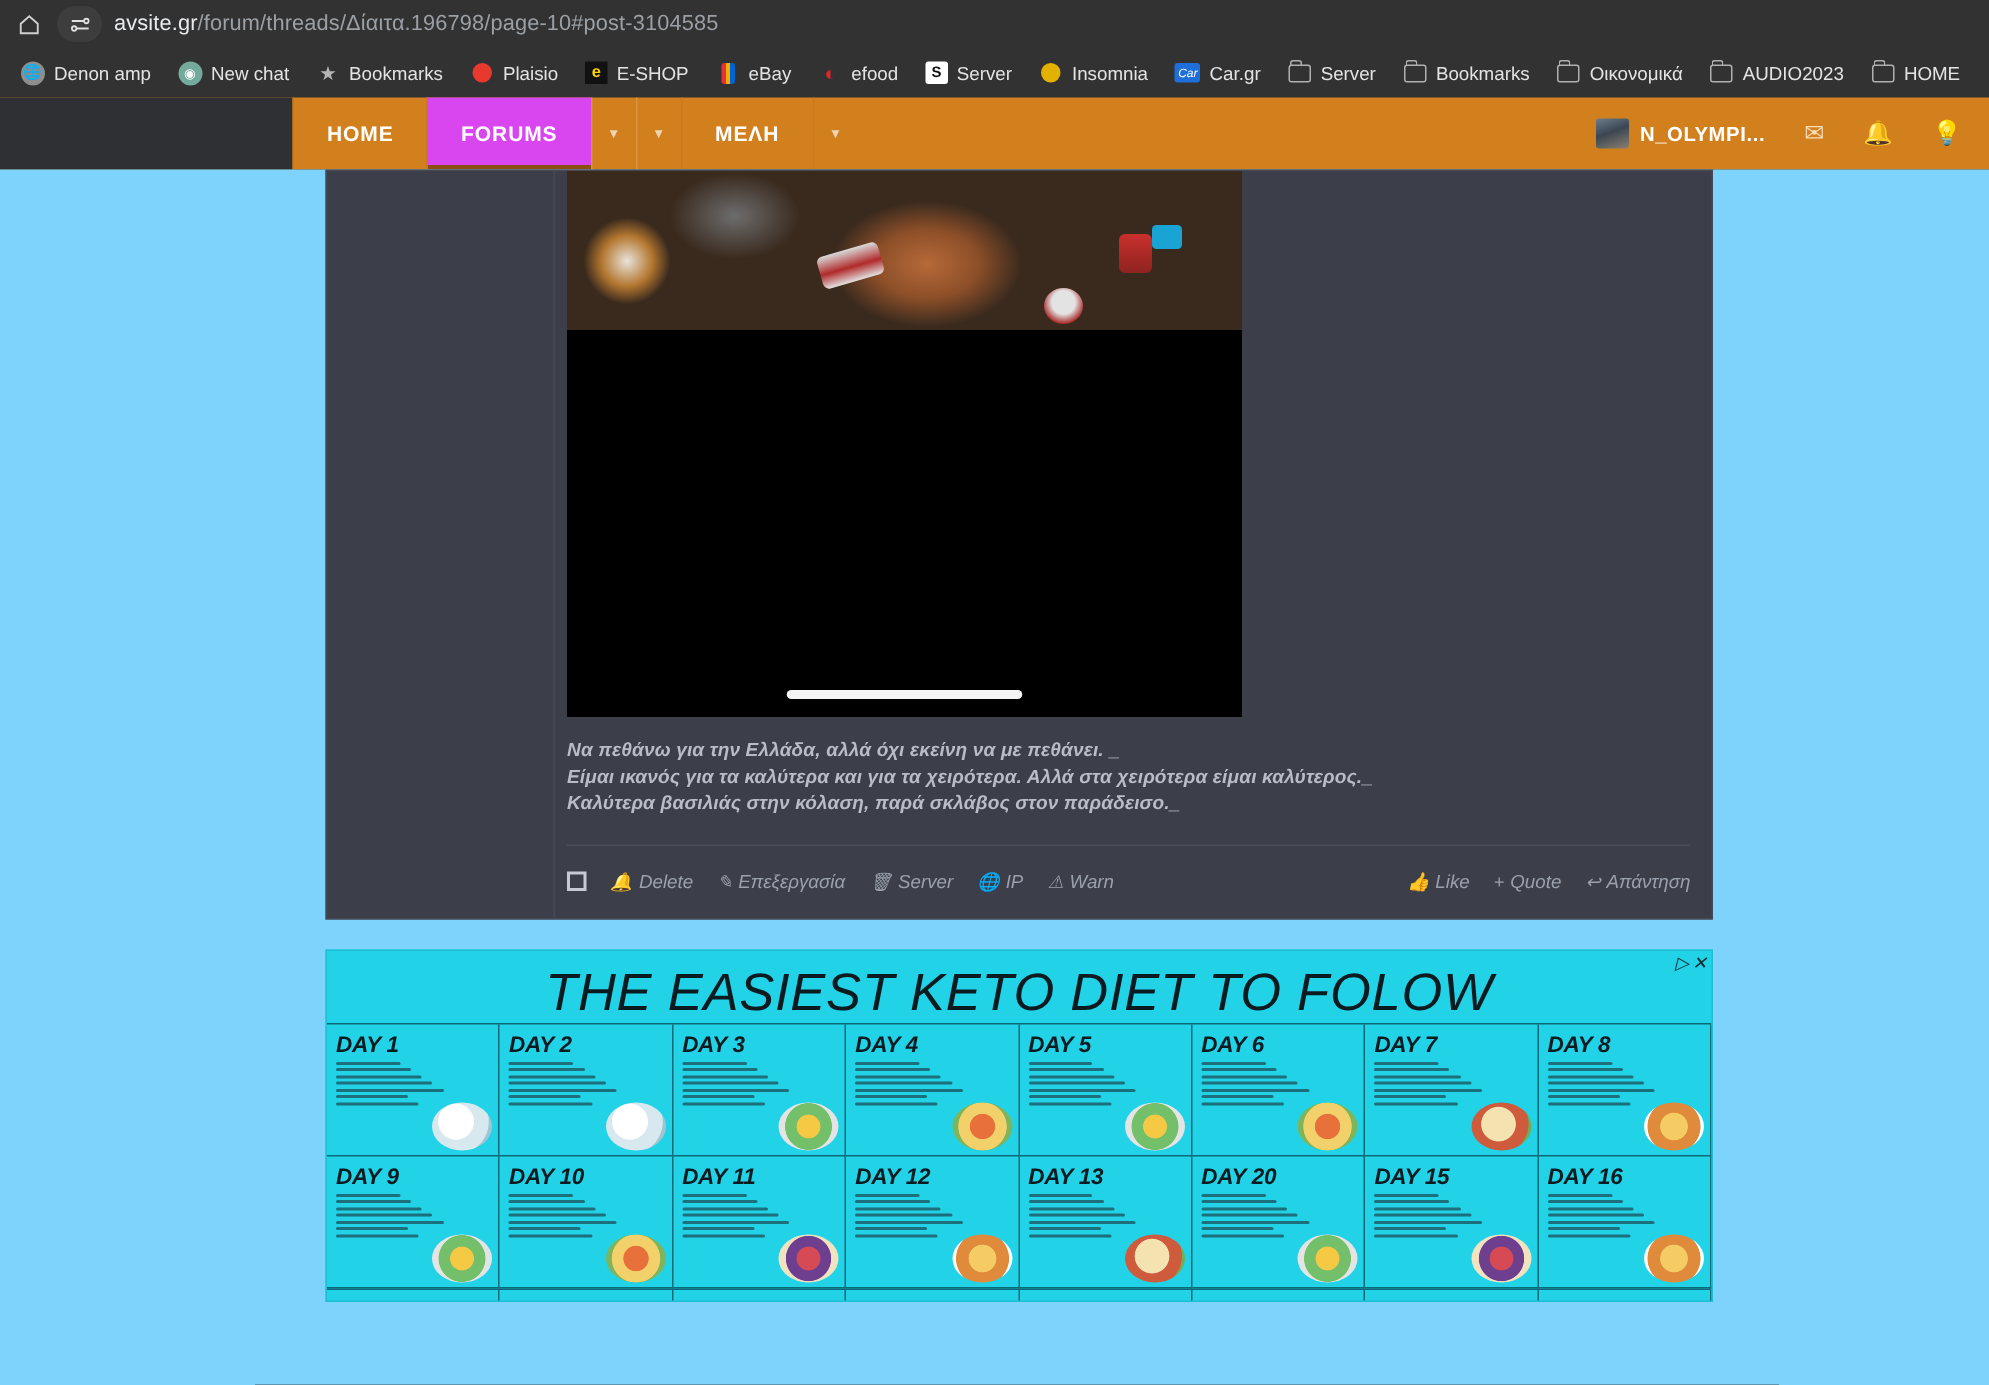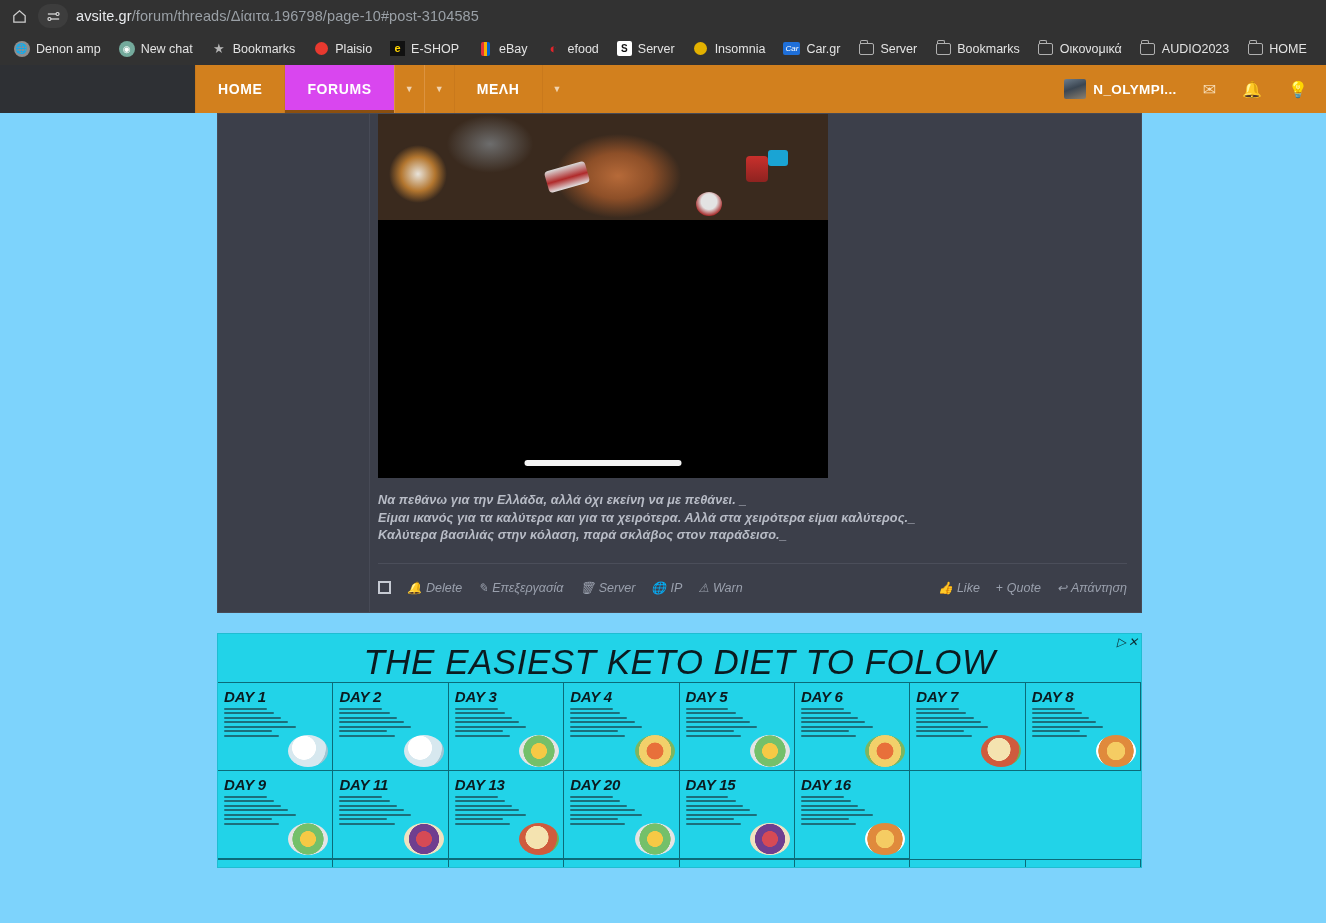"DAY 10" div.ad-cell { html: none -> <div> <div>DAY 10</div> <div> <div></div> <div></div> <div></div> <div></div> <div></div> <div></div> <div></div> </div> <div></div> </div> }
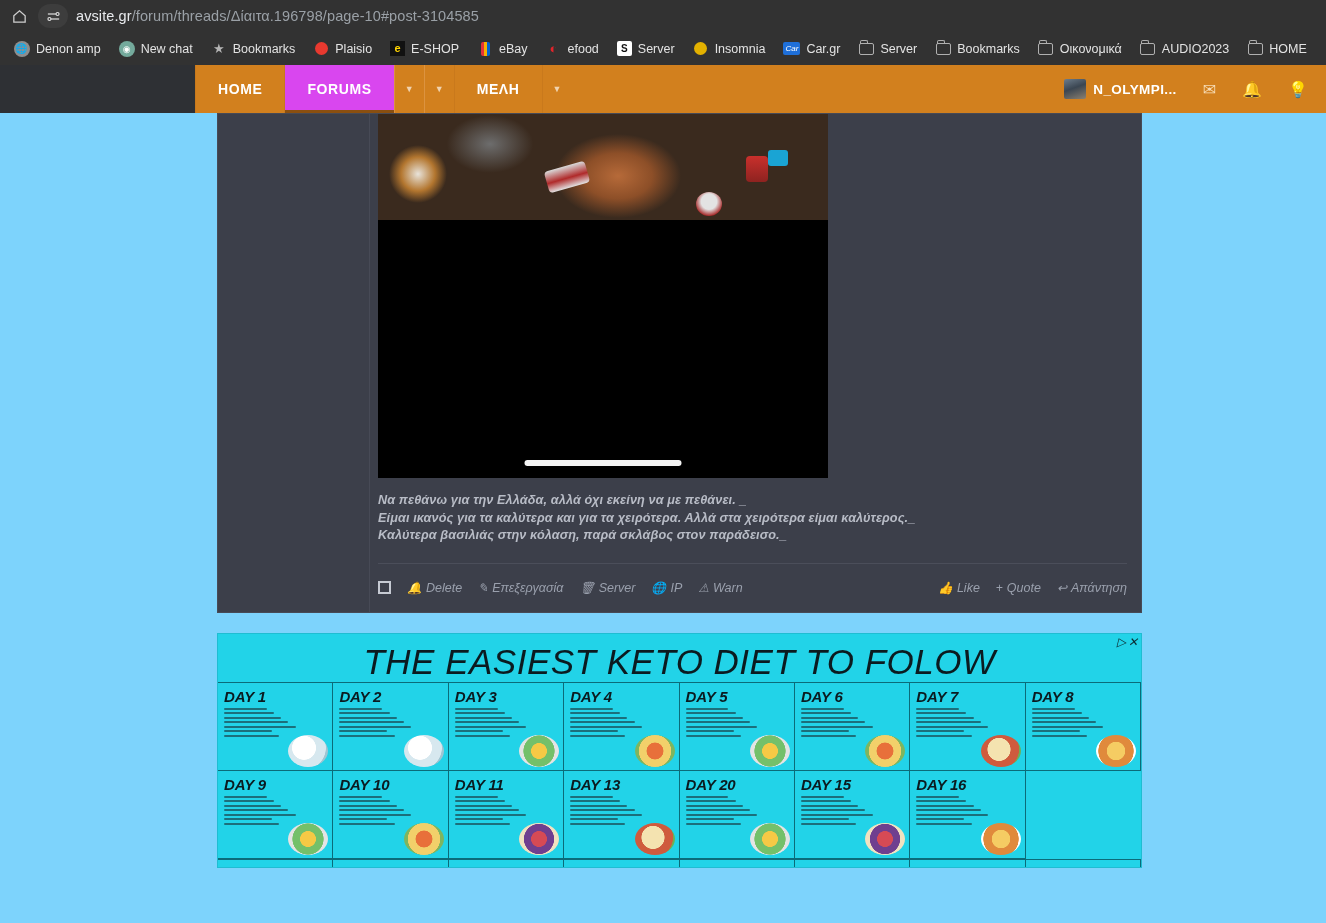"DAY 12" div.ad-cell { html: none -> <div> <div>DAY 12</div> <div> <div></div> <div></div> <div></div> <div></div> <div></div> <div></div> <div></div> </div> <div></div> </div> }
